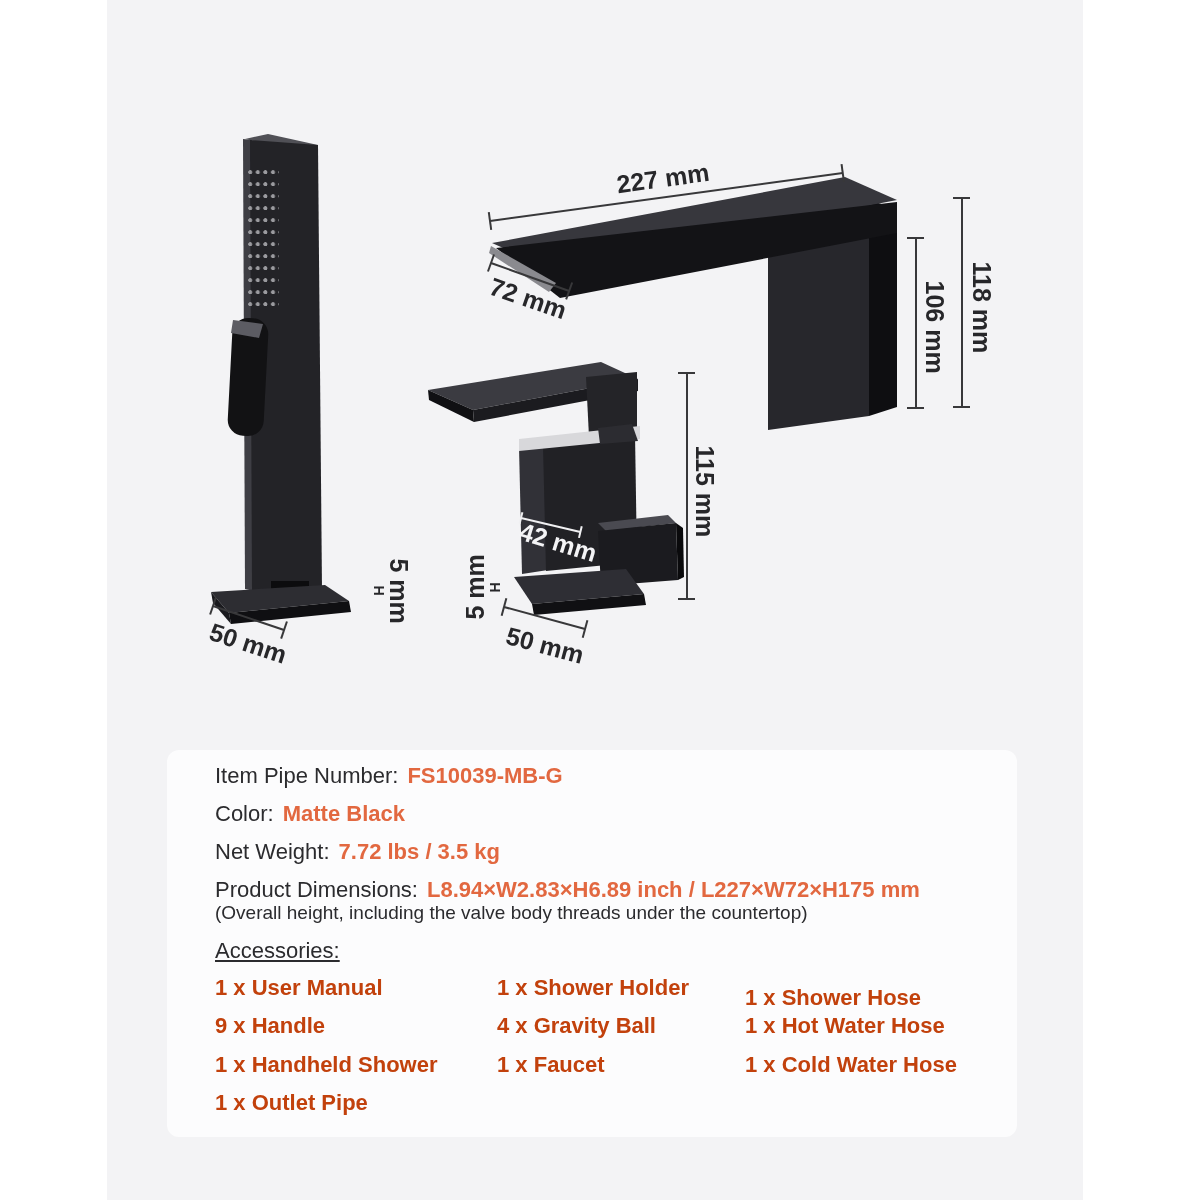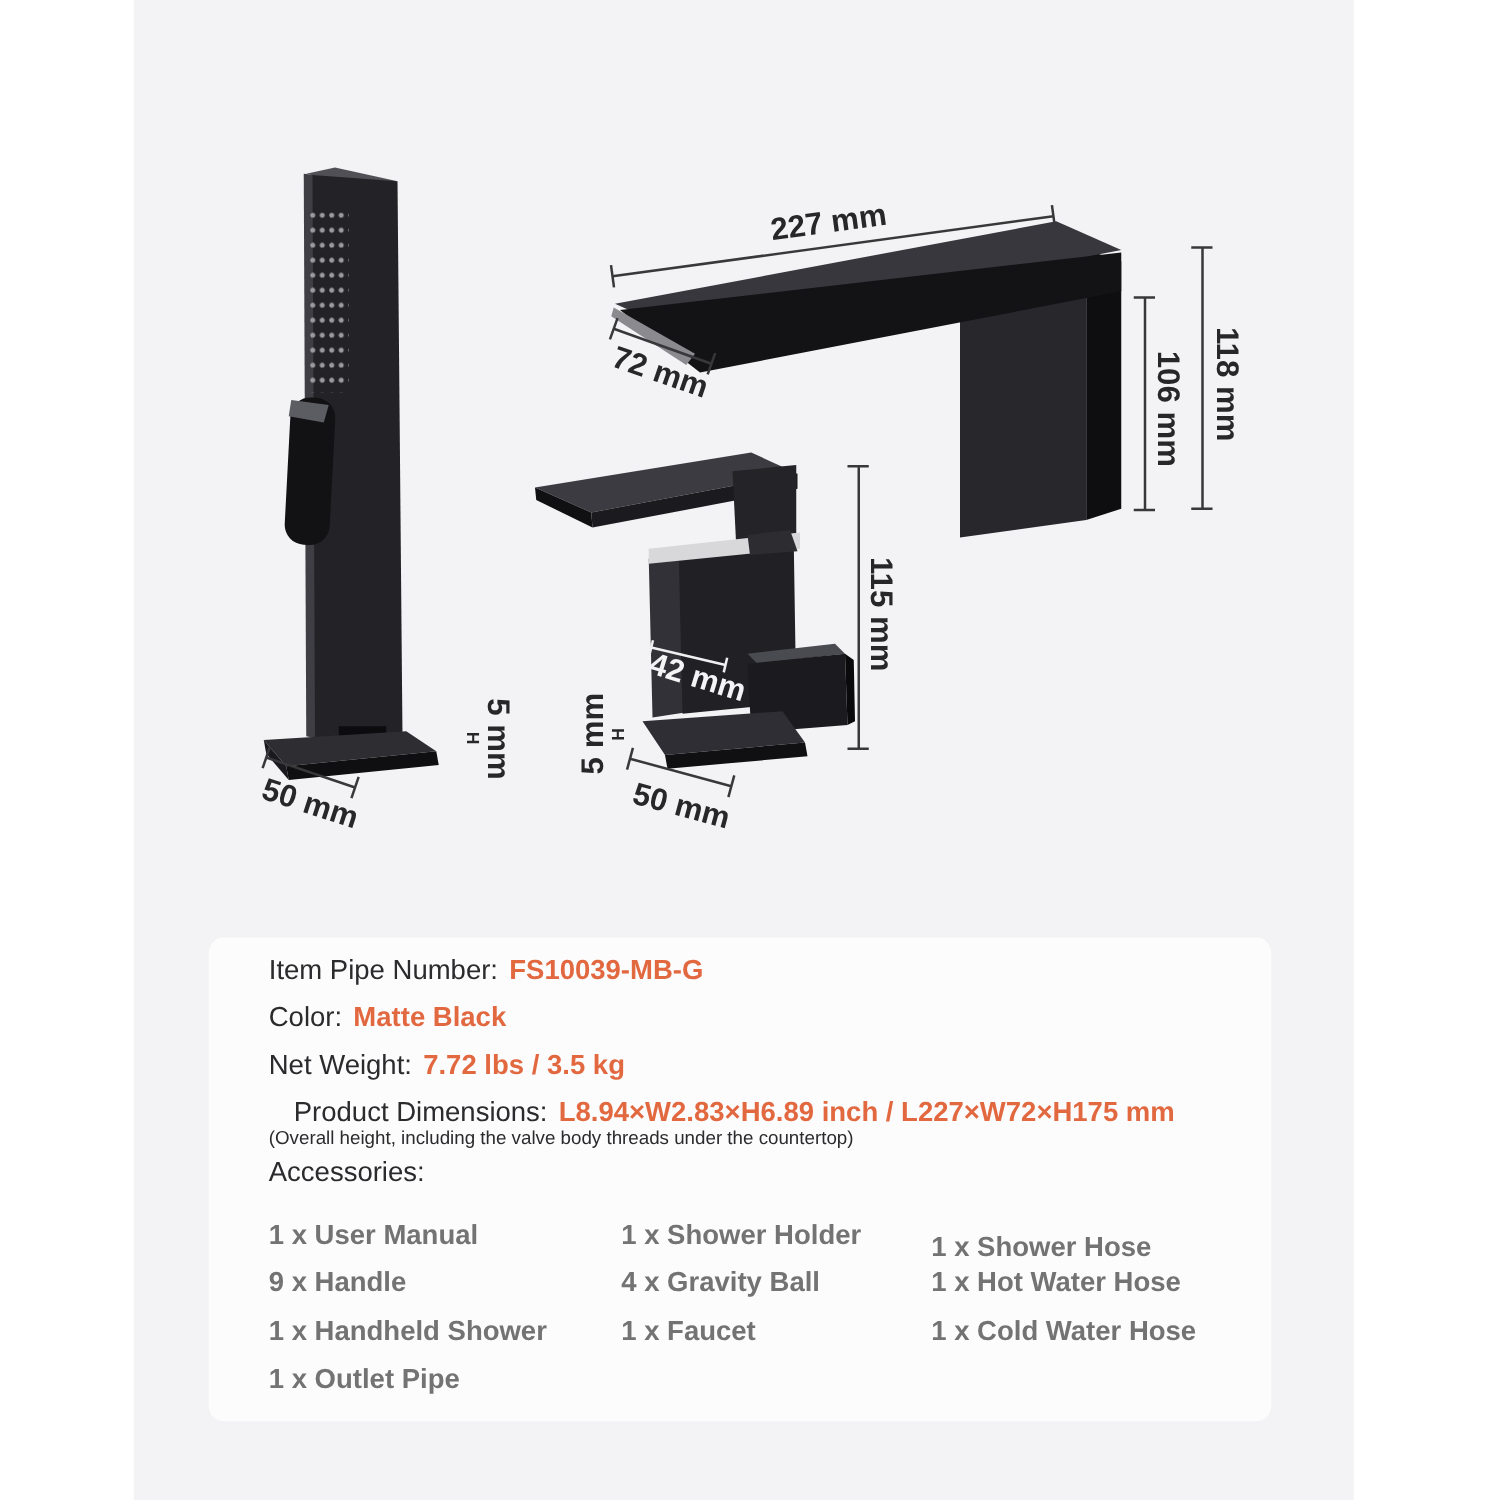"Product Dimensions: L8.94×W2.83×H6.89" div.spec-row { margin-left: 20px -> none }
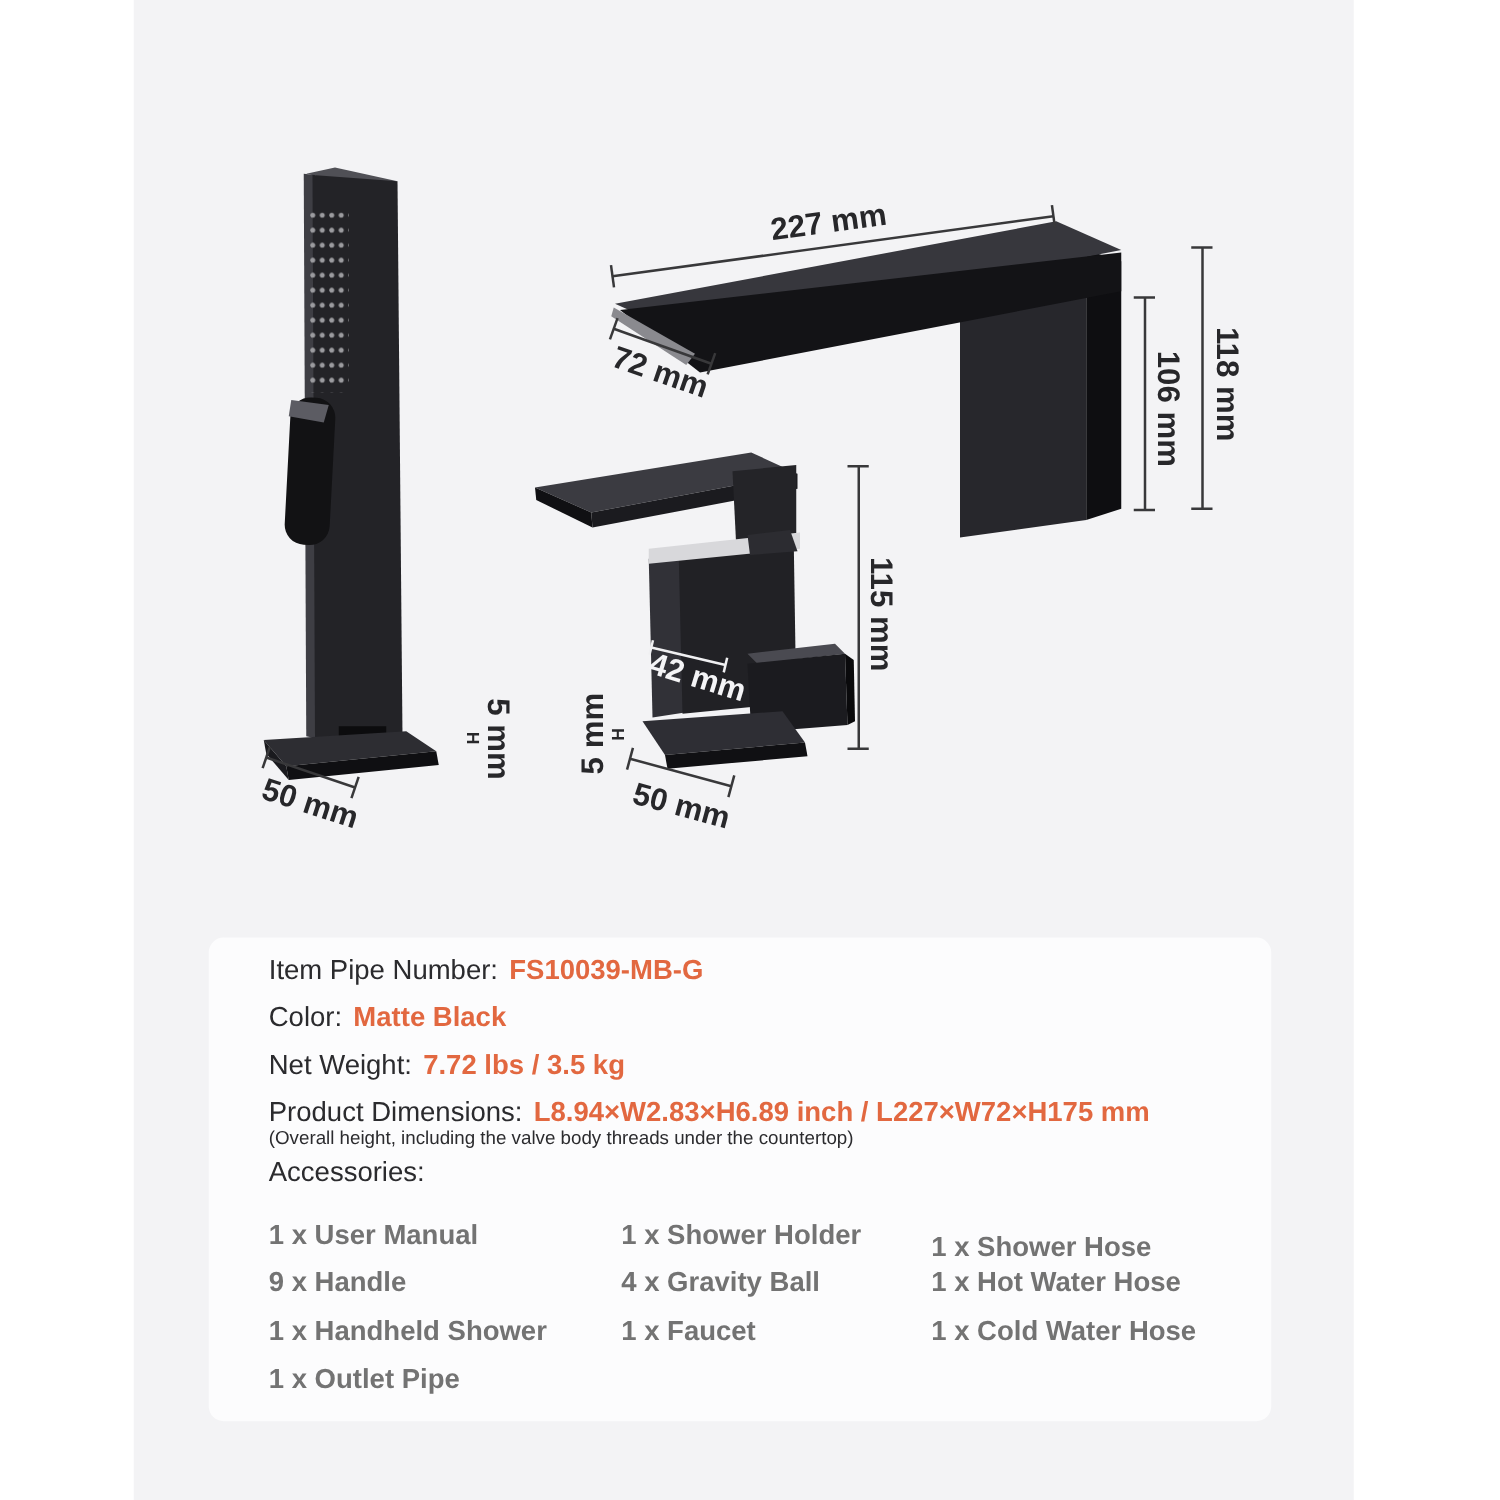"(Overall height, including the valve" .spec-note { font-size: 15px -> 19px }
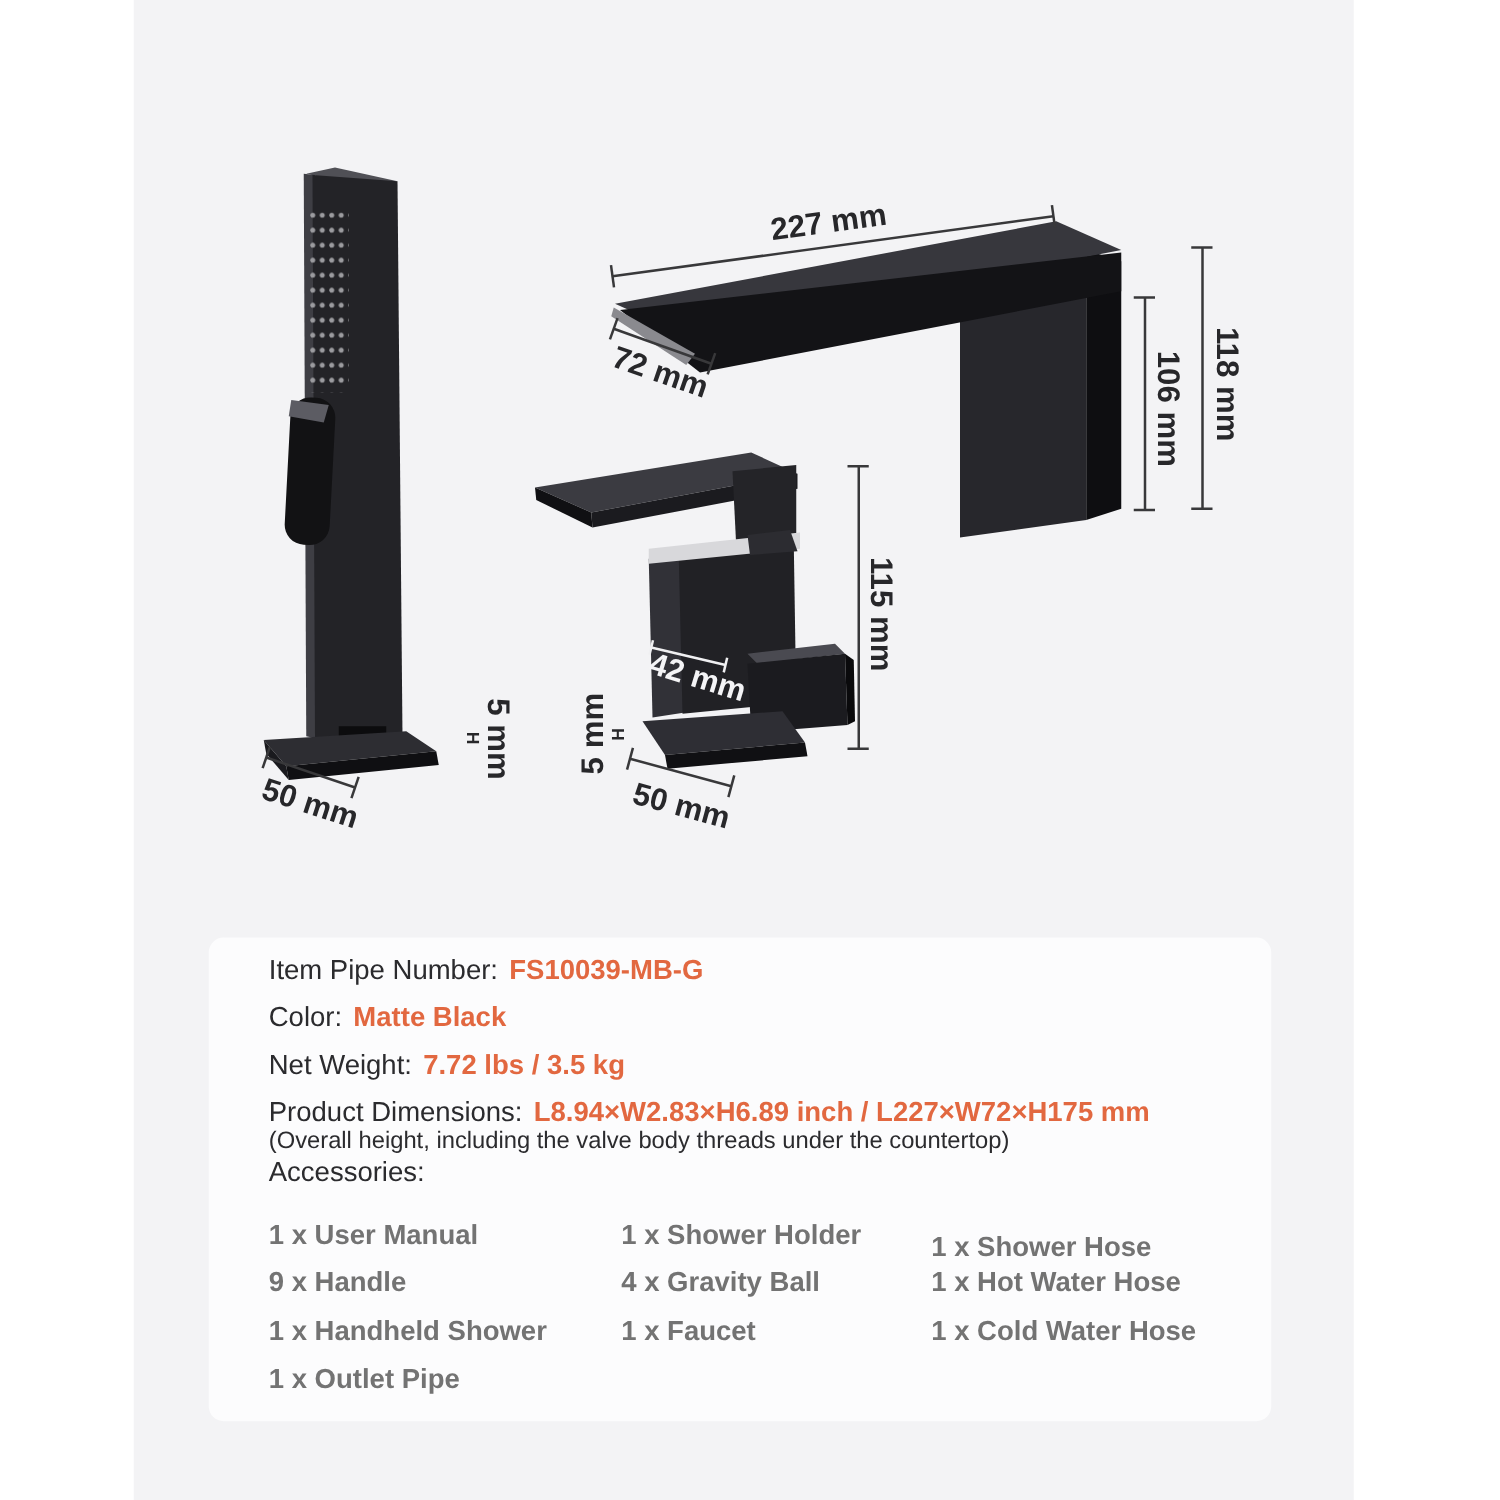"Accessories:" div.spec-row { text-decoration: none -> underline; top: 175px -> 188px }
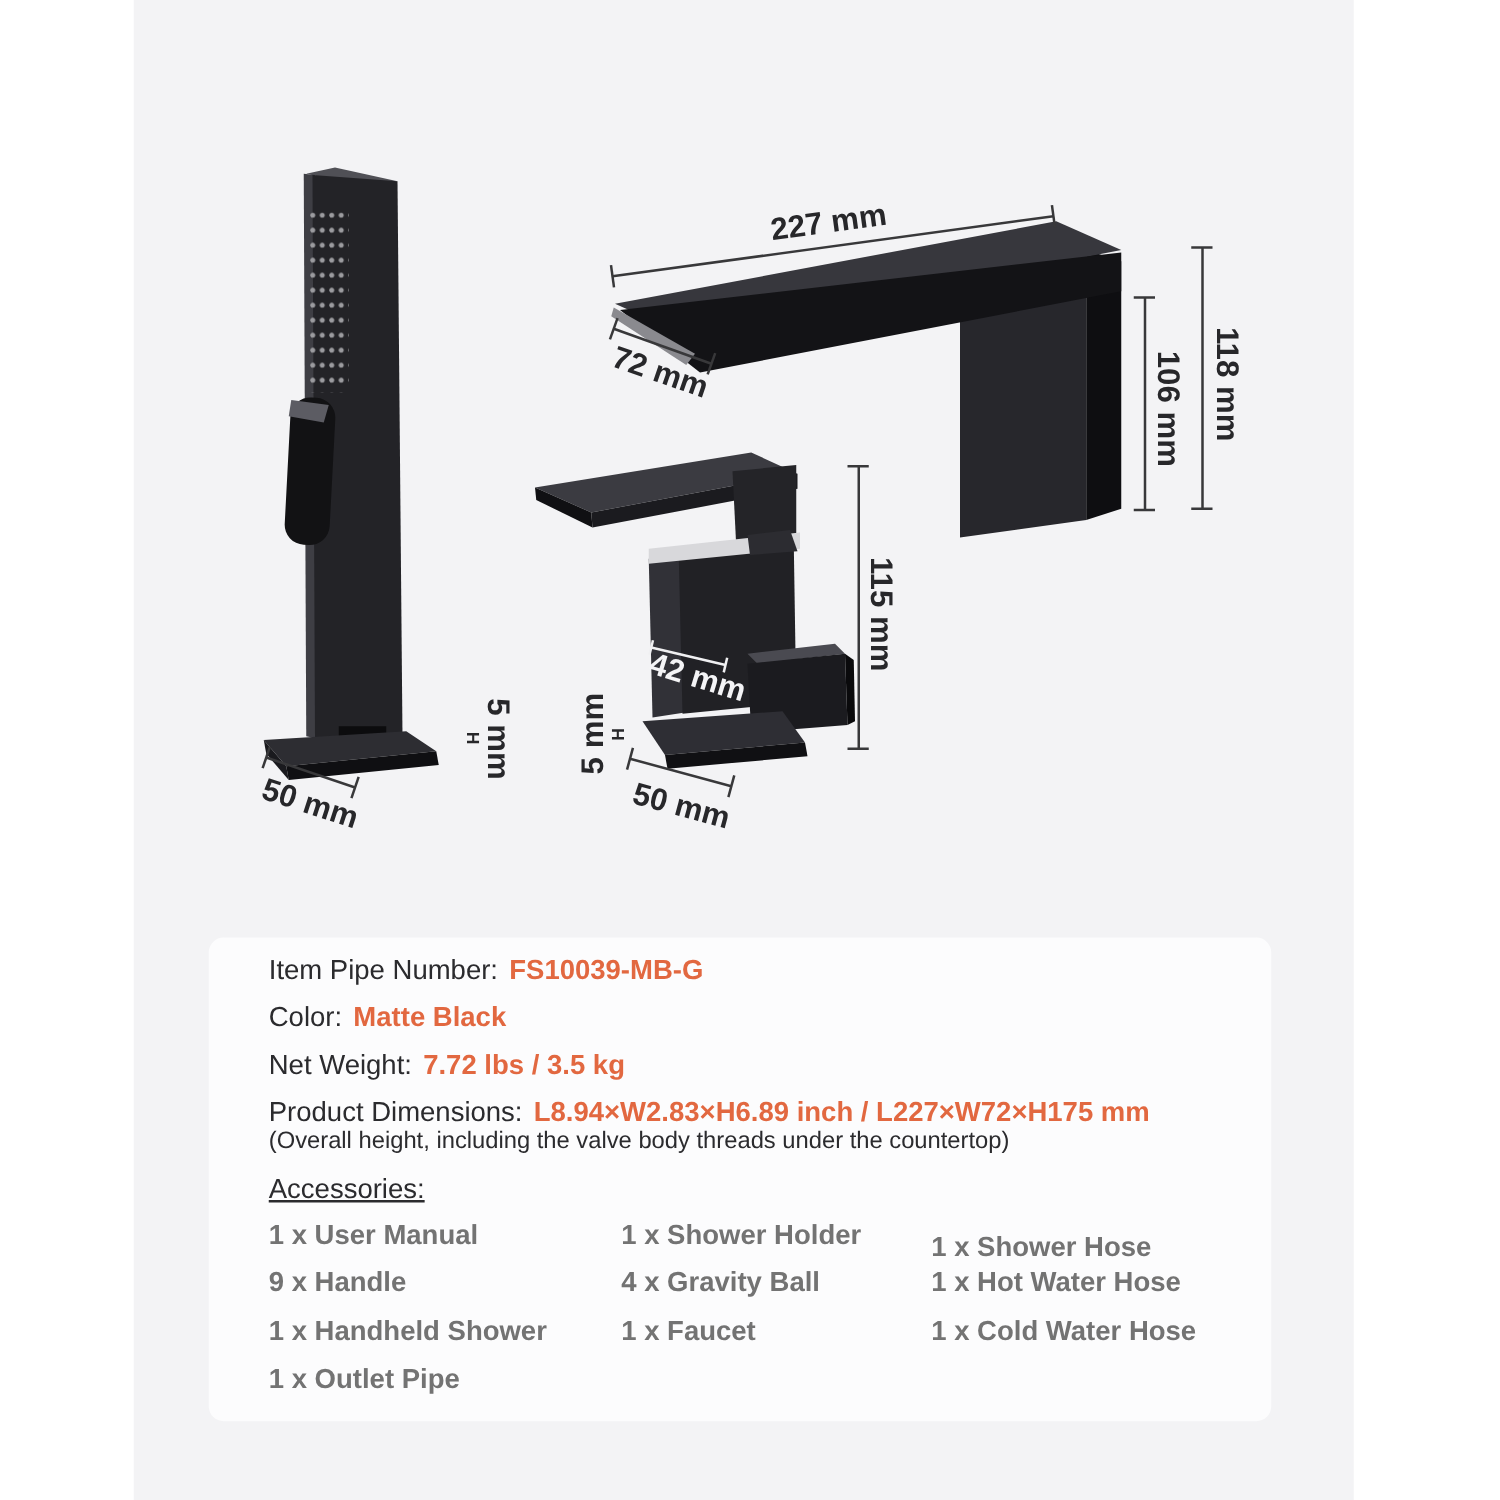"1 x User Manual" .acc-item { color: #737373 -> #c2410c }
